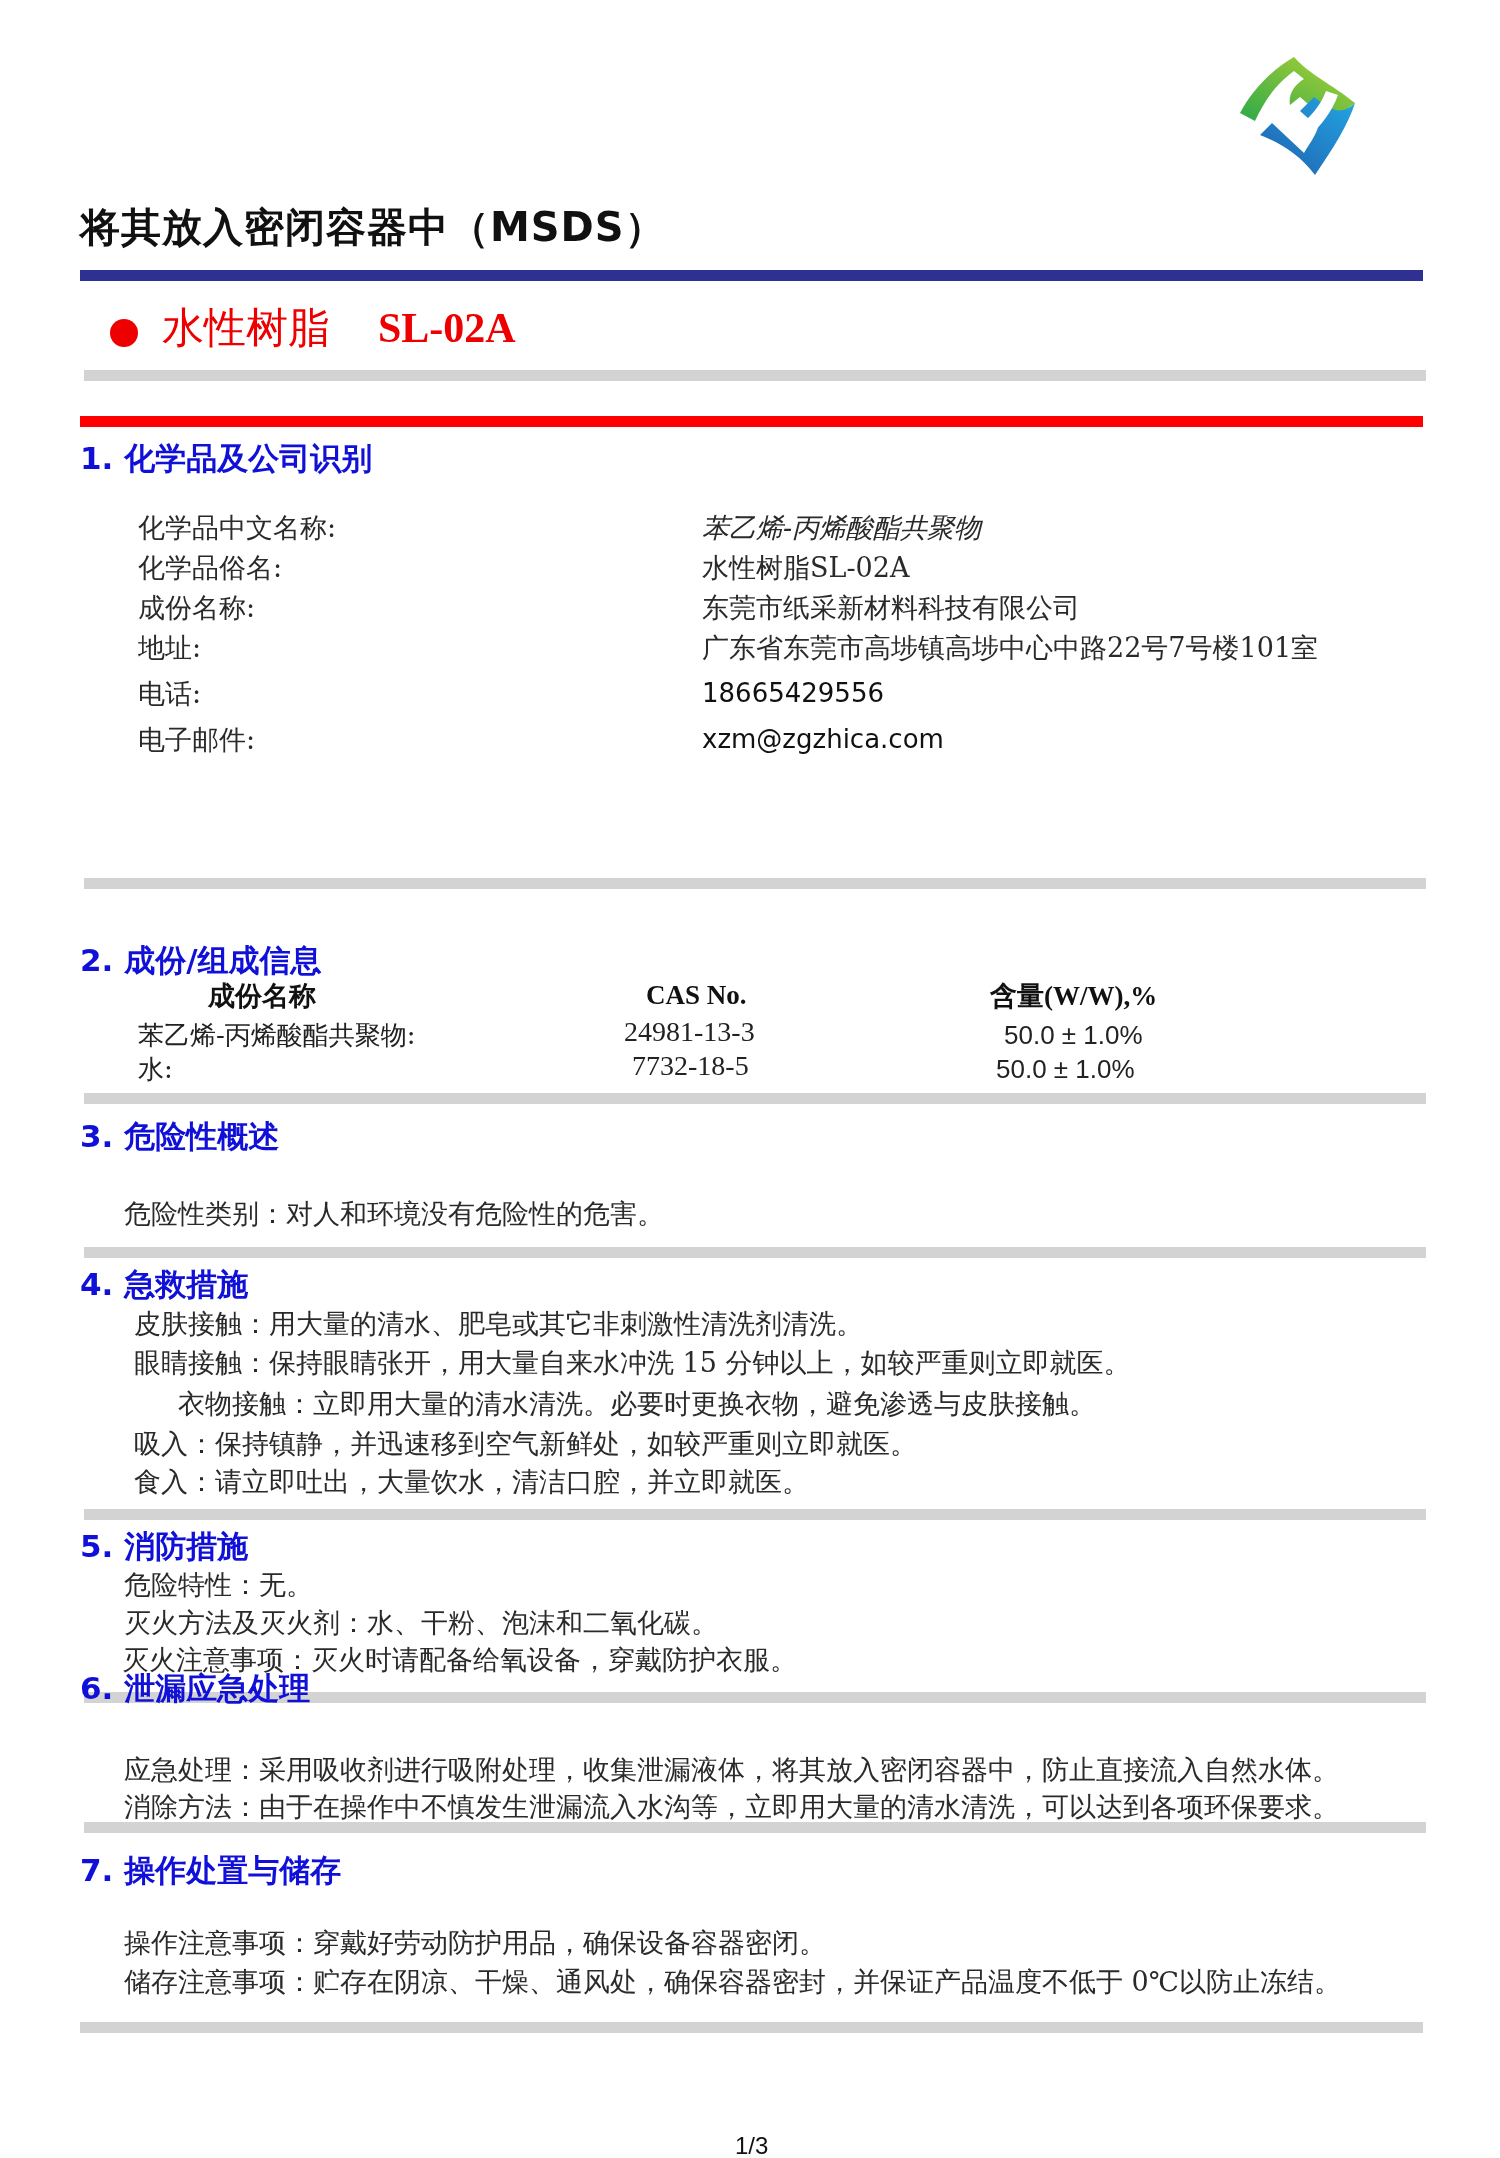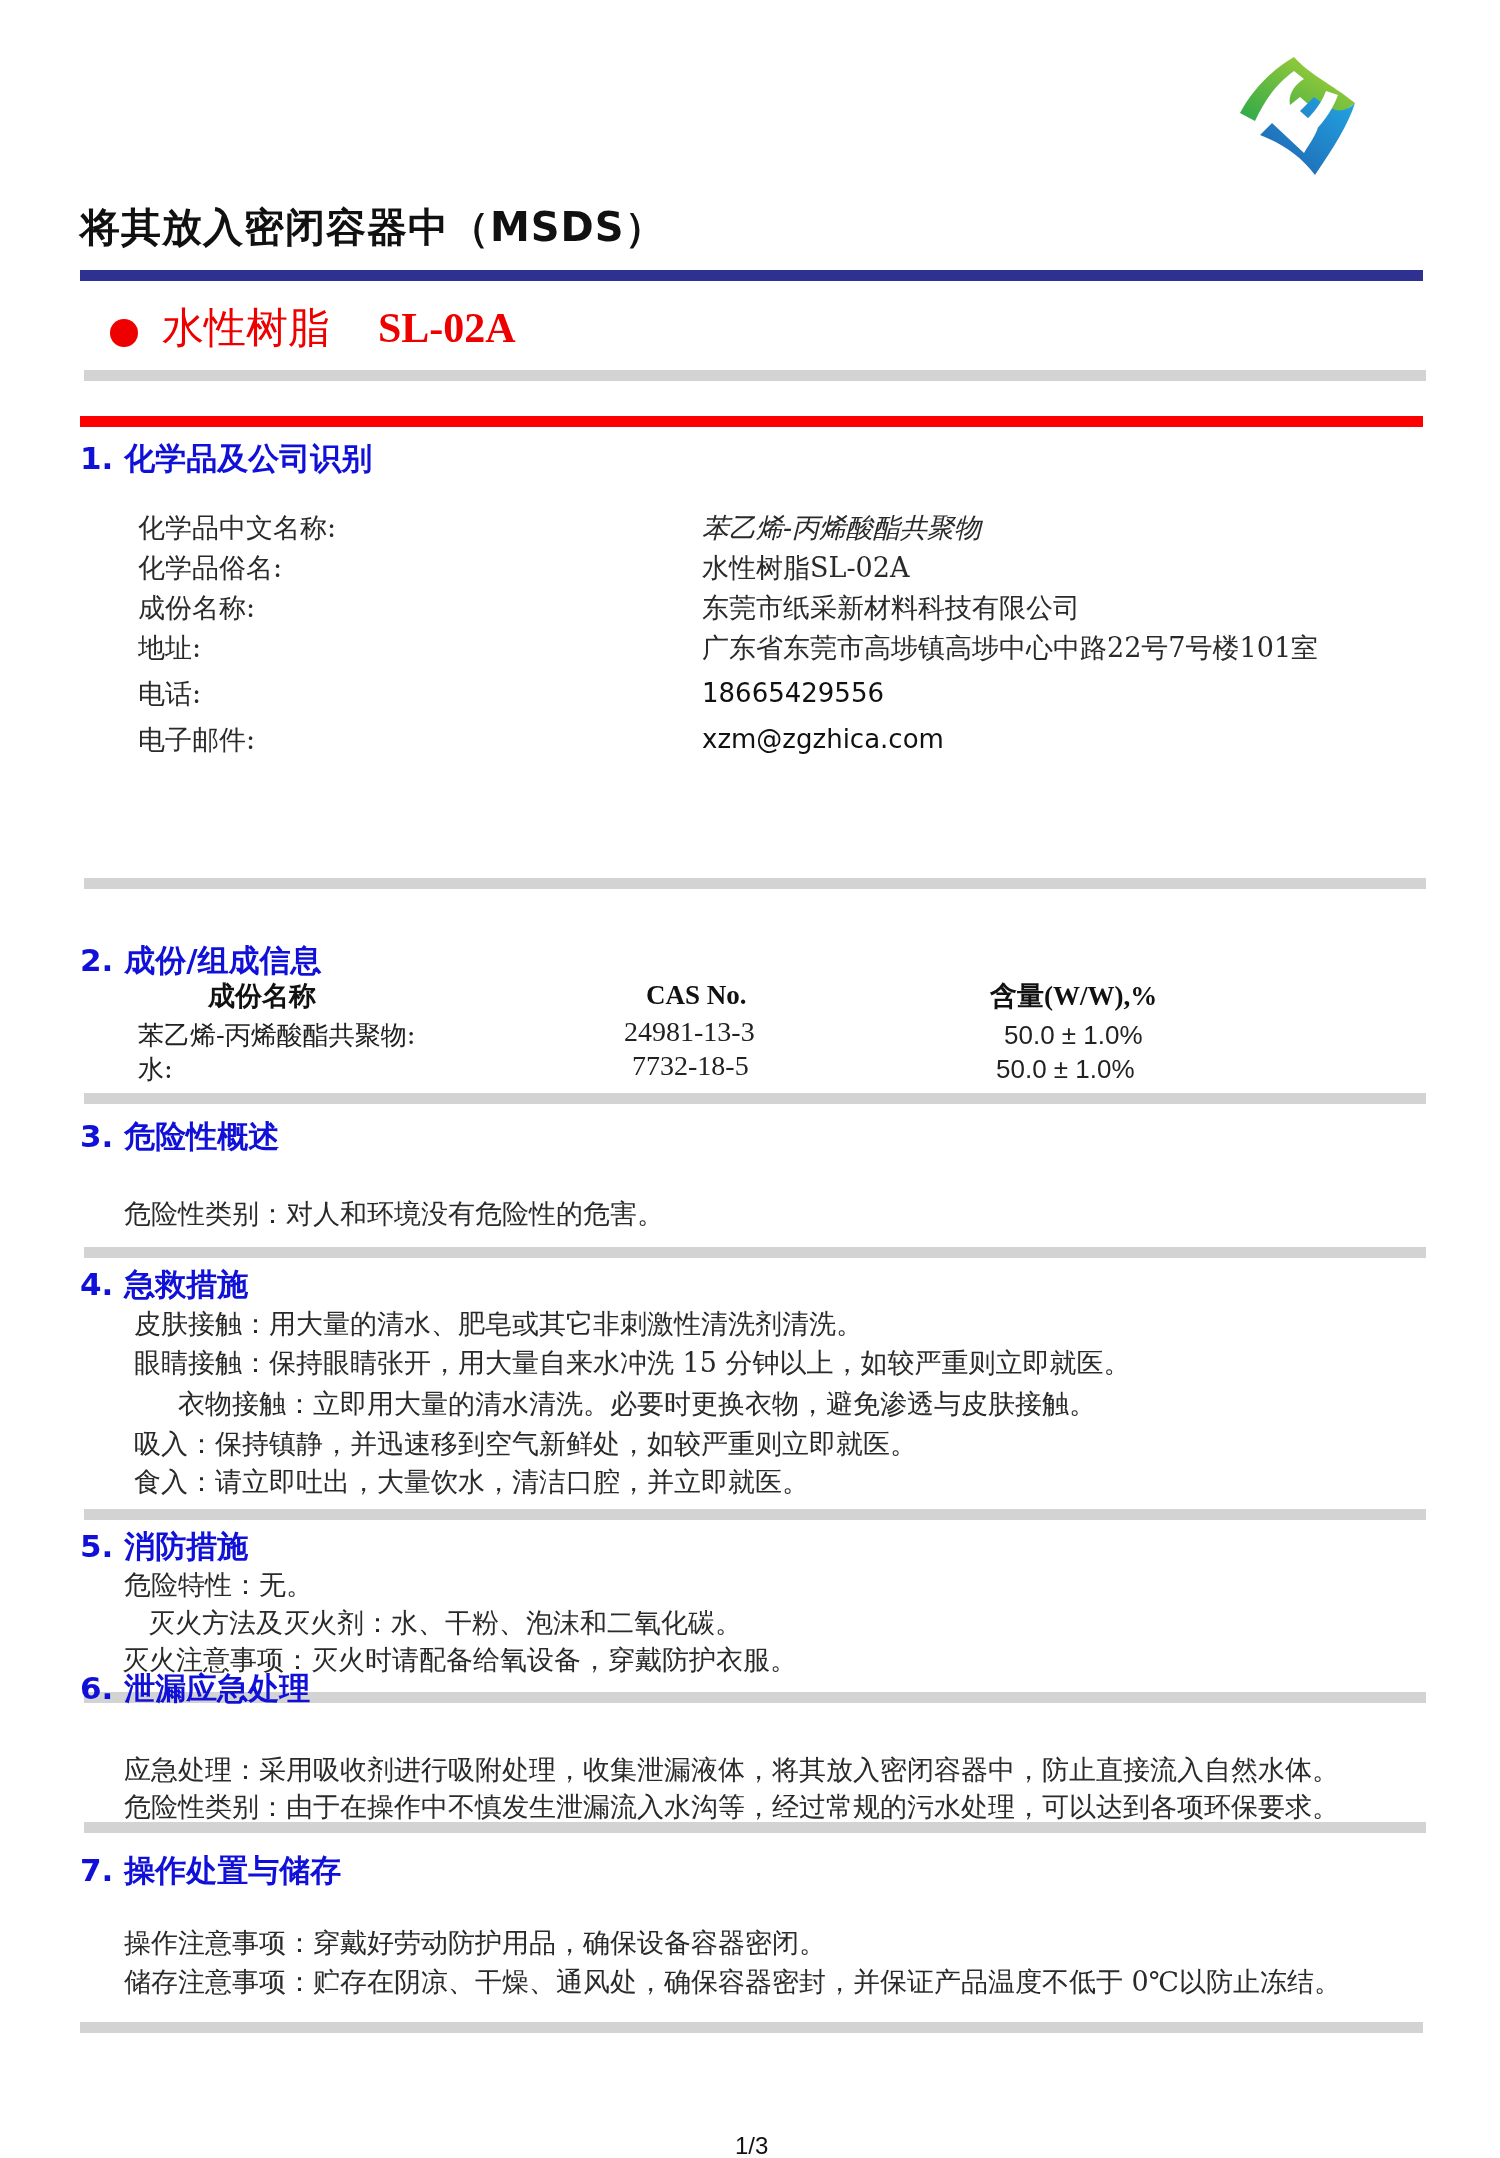"灭火方法及灭火剂：水、干粉、泡沫和二氧化碳。" div.abs { margin-left: 24px -> none }
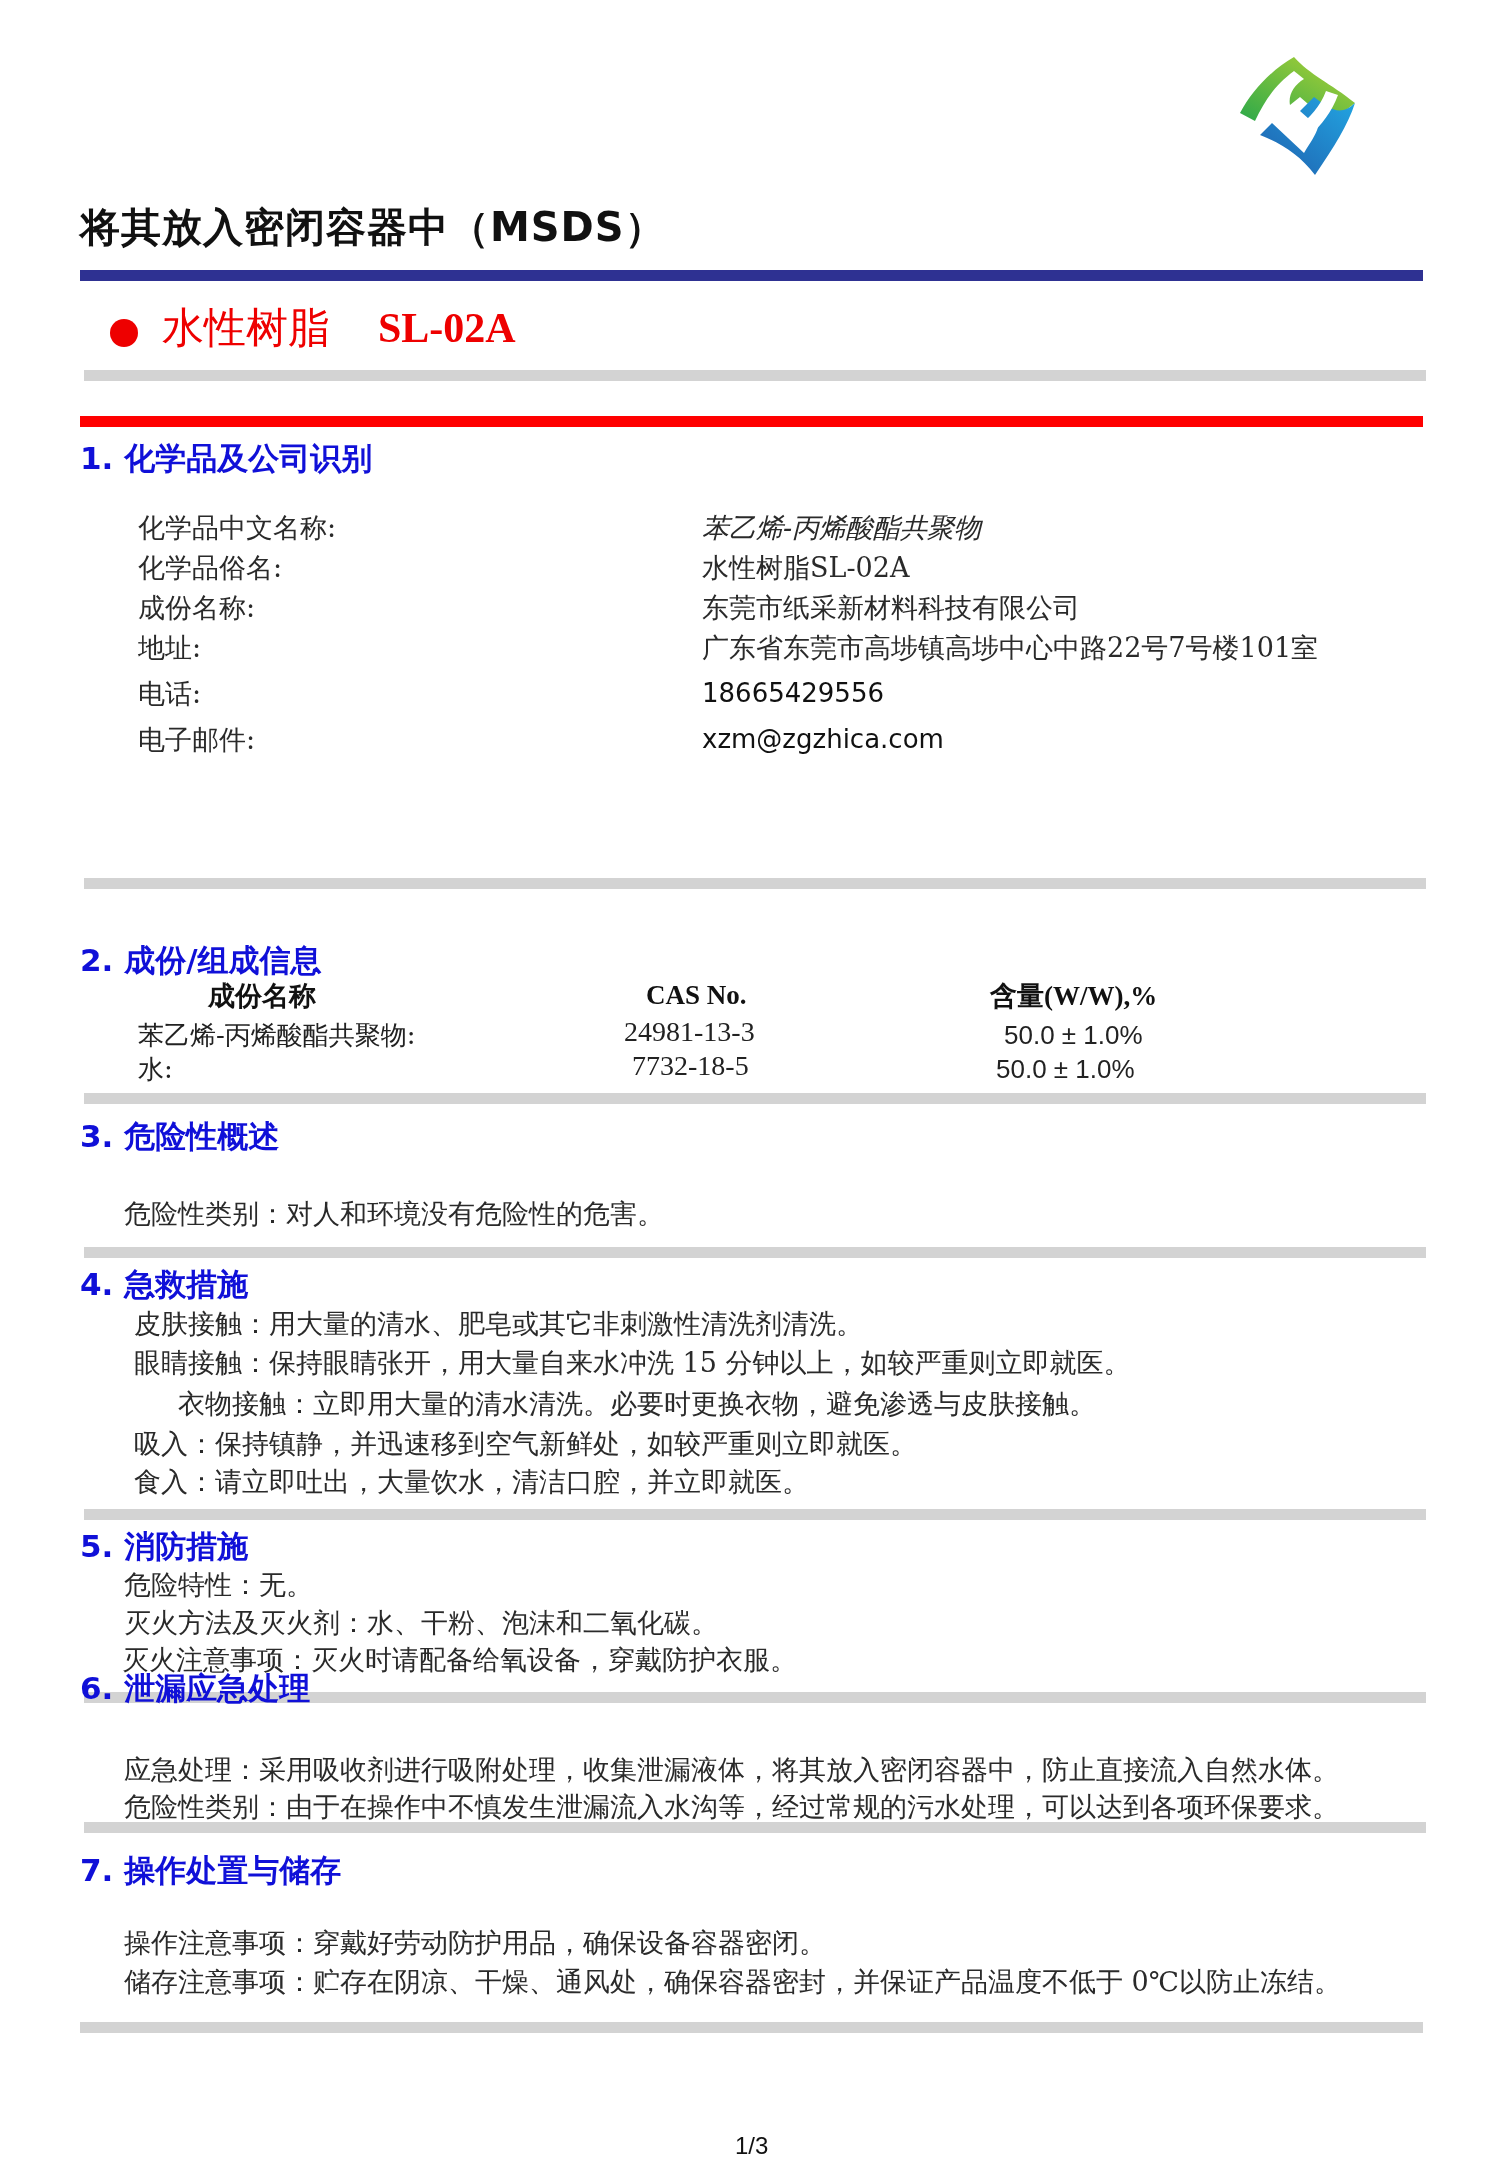"危险性类别：由于在操作中不慎发生泄漏流入水沟等，经过常规的污水处理，可以达到各项" div.abs { text: 危险性类别：由于在操作中不慎发生泄漏流入水沟等，经过常规的污水处理 -> 消除方法：由于在操作中不慎发生泄漏流入水沟等，立即用大量的清水清洗 }
